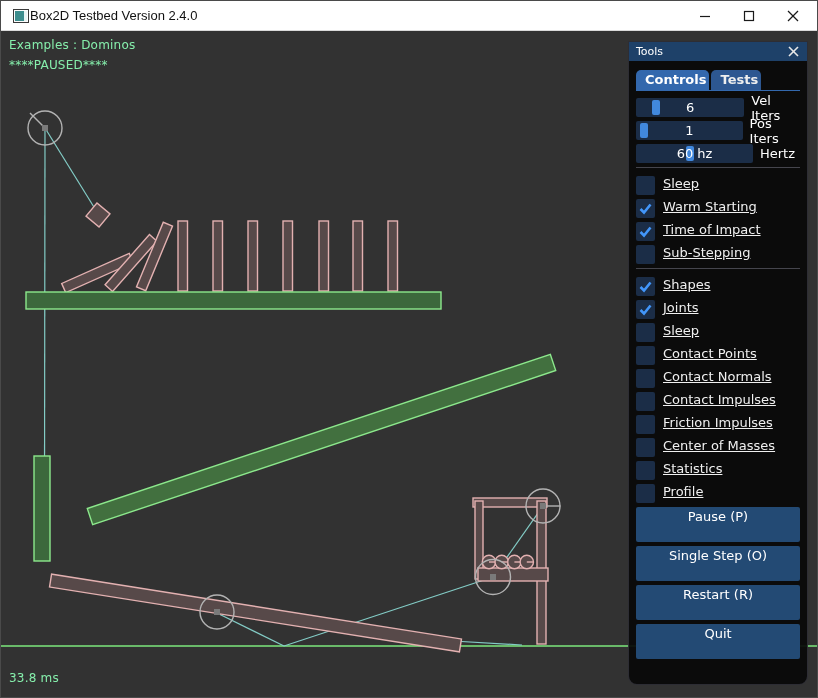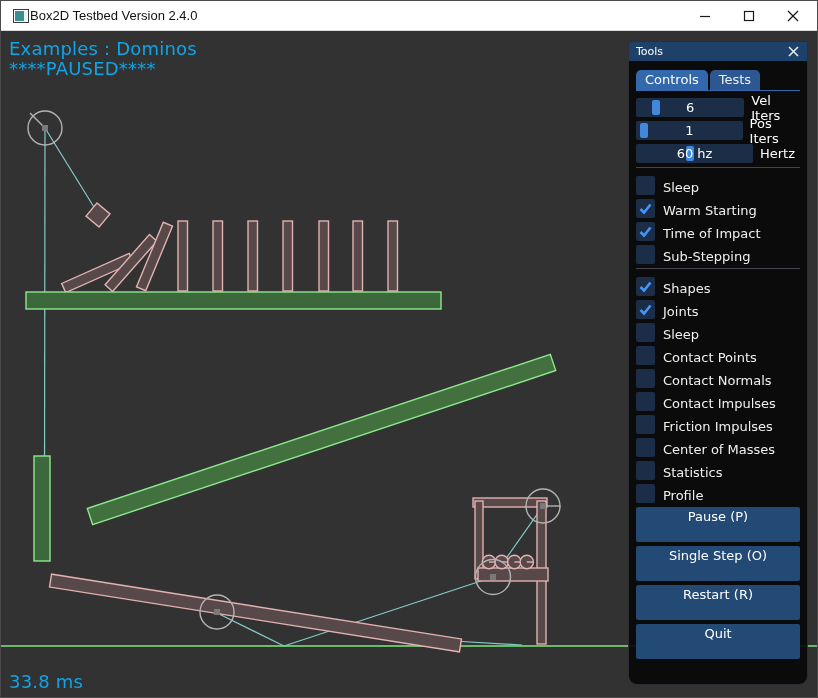"Examples : Dominos" .hud { color: #0ea5e9 -> #86efac; font-size: 18px -> 12px }
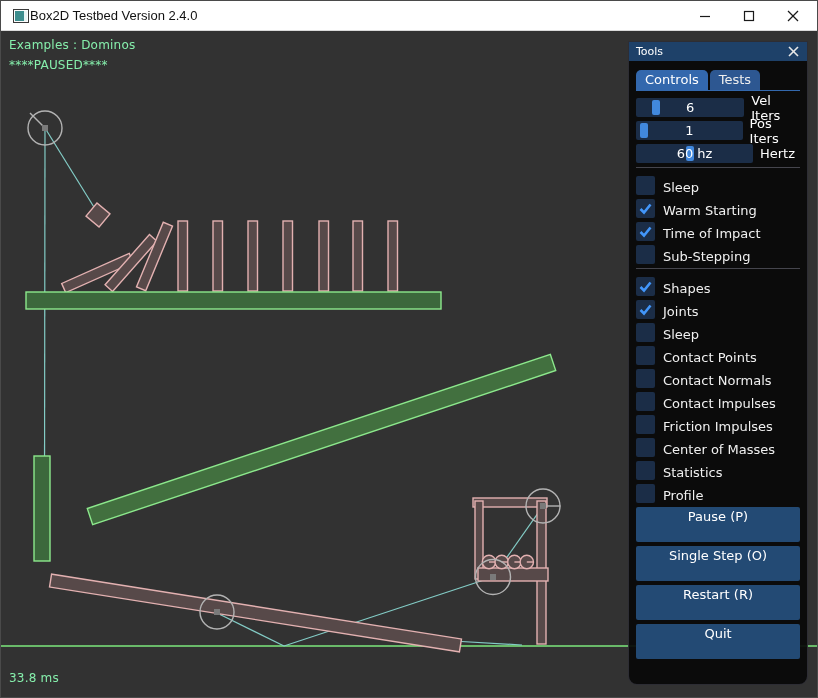"Controls" .tab { font-weight: none -> bold; padding: 2px 9px 3px 9px -> 2px 3px 3px 9px }
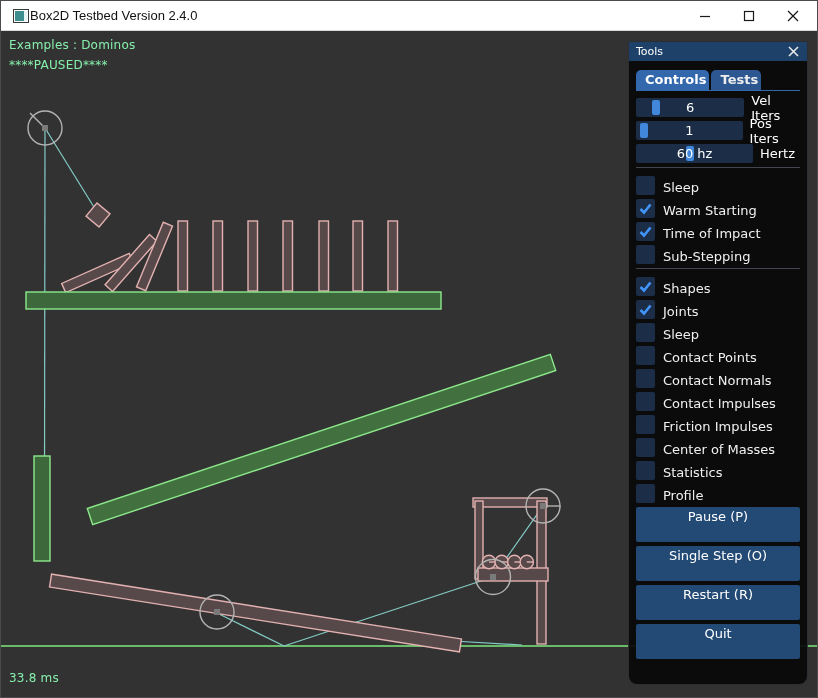"Sleep" .check-row { align-items: flex-end -> flex-start; text-decoration: none -> underline }
